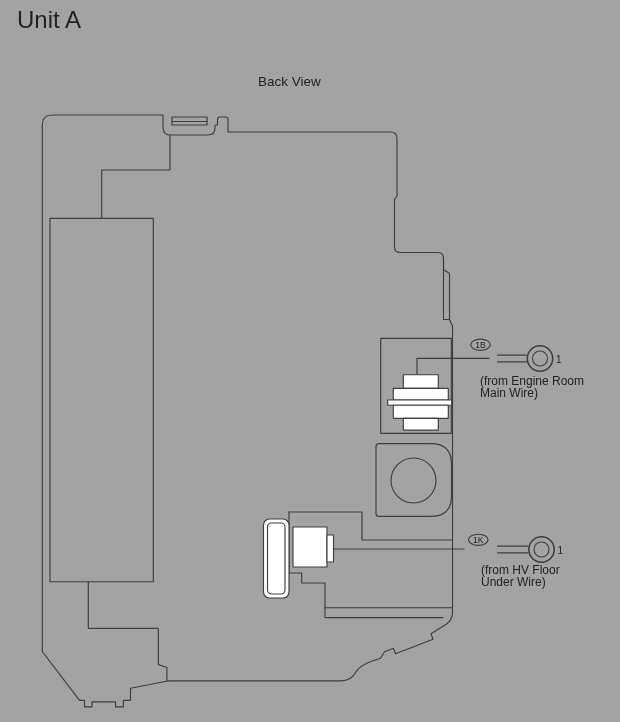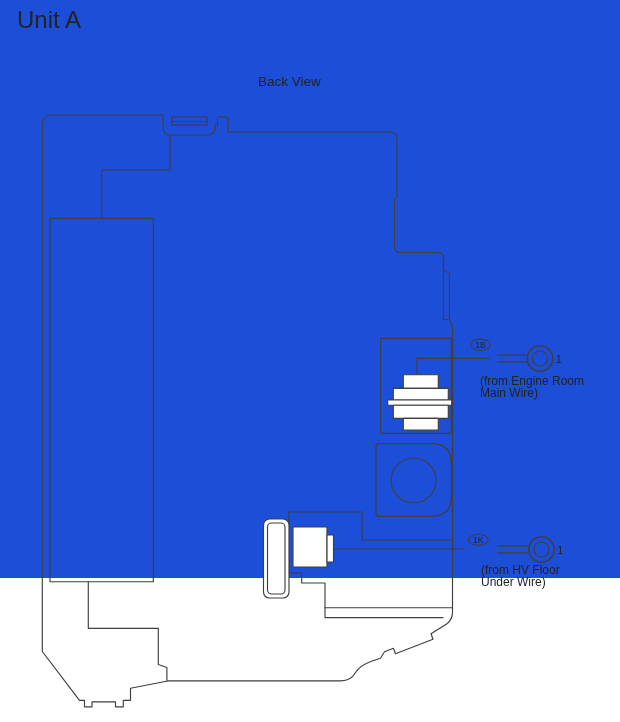"Unit A" .stage { background: #1d4ed8 -> #a3a3a3; height: 578px -> 722px }
